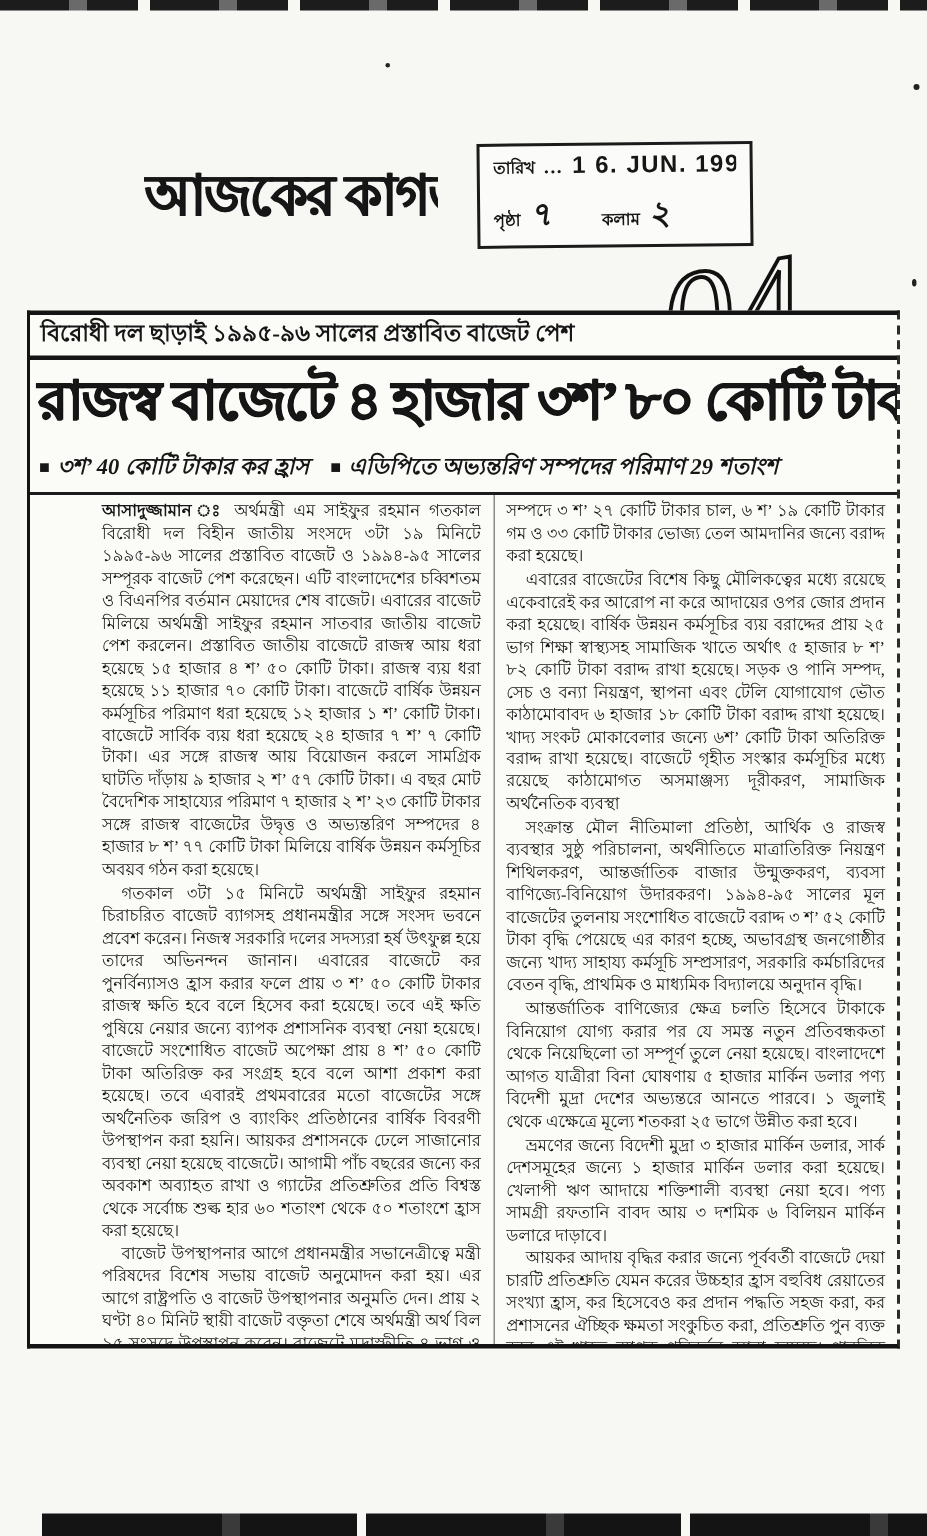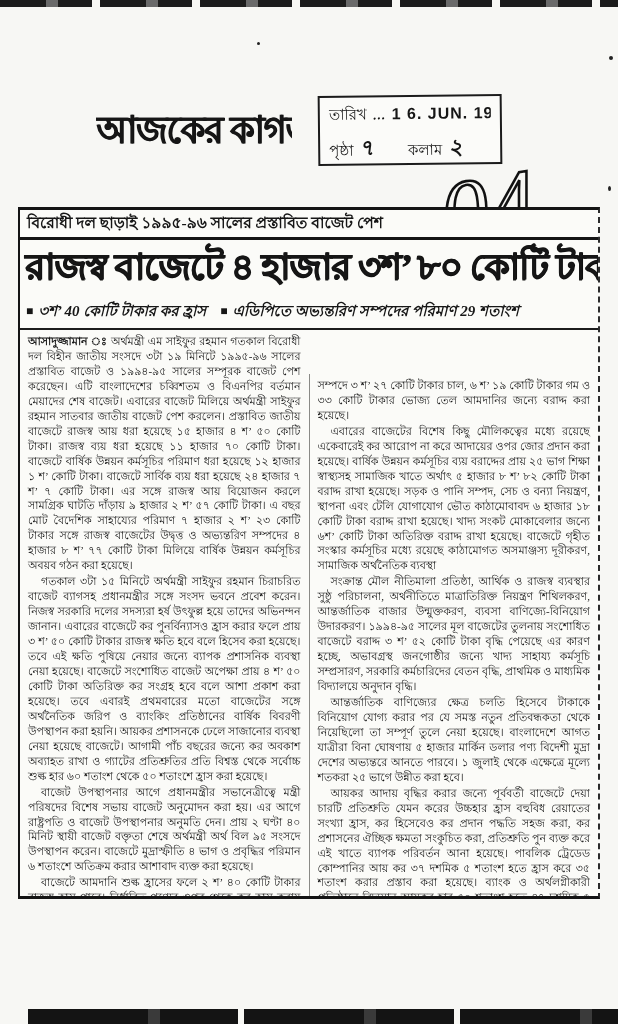"তারিখ" .stamp-label { font-size: 15px -> 11px; font-weight: normal -> bold }
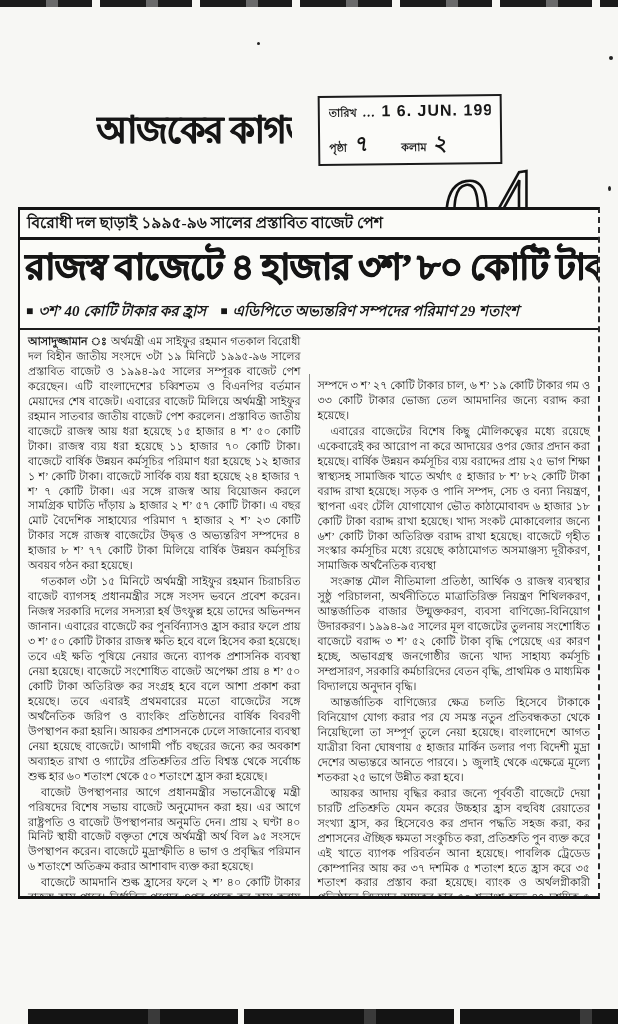"আসাদুজ্জামান ঃ অর্থমন্ত্রী এম সাইফুর" .body-cols { padding-left: none -> 40px }
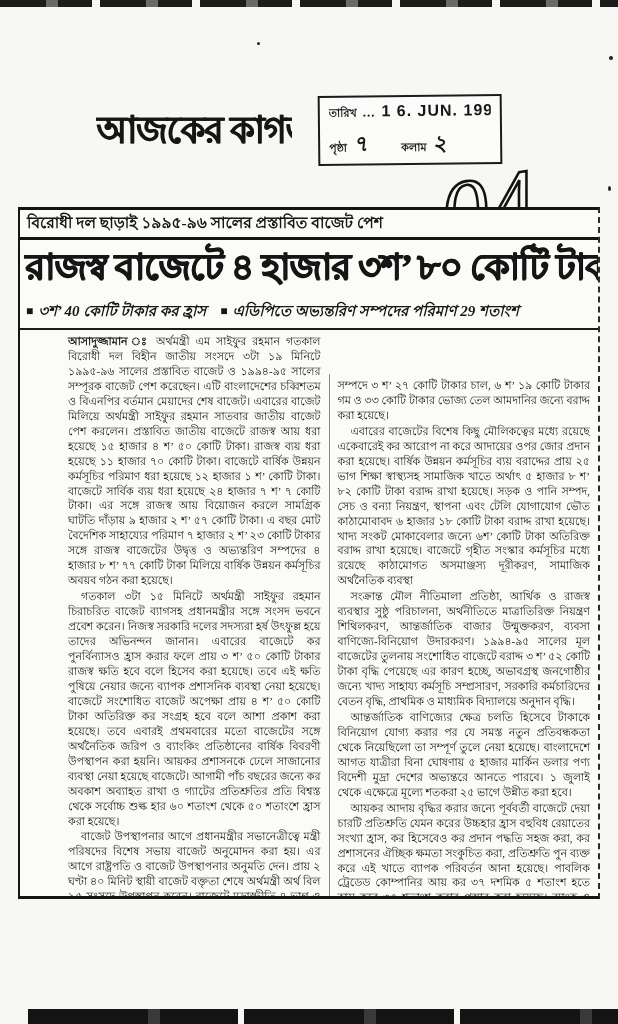"সম্পদে ৩ শ’ ২৭ কোটি" .col-right { margin-top: 44px -> none }
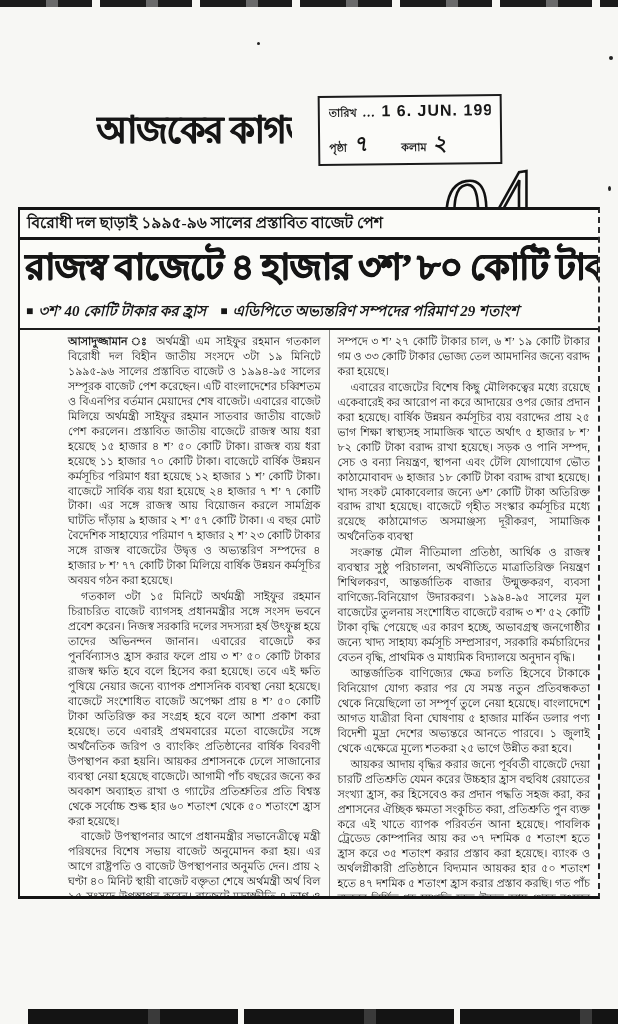"ভ্রমণের জন্যে বিদেশী মুদ্রা ৩" p { html: none -> <p>ভ্রমণের জন্যে বিদেশী মুদ্রা ৩ হাজার মার্কিন ডলার, সার্ক দেশসমূহের জন্যে ১ হাজার মার্কিন ডলার করা হয়েছে। খেলাপী ঋণ আদায়ে শক্তিশালী ব্যবস্থা নেয়া হবে। পণ্য সামগ্রী রফতানি বাবদ আয় ৩ দশমিক ৬ বিলিয়ন মার্কিন ডলারে দাড়াবে।</p> }
